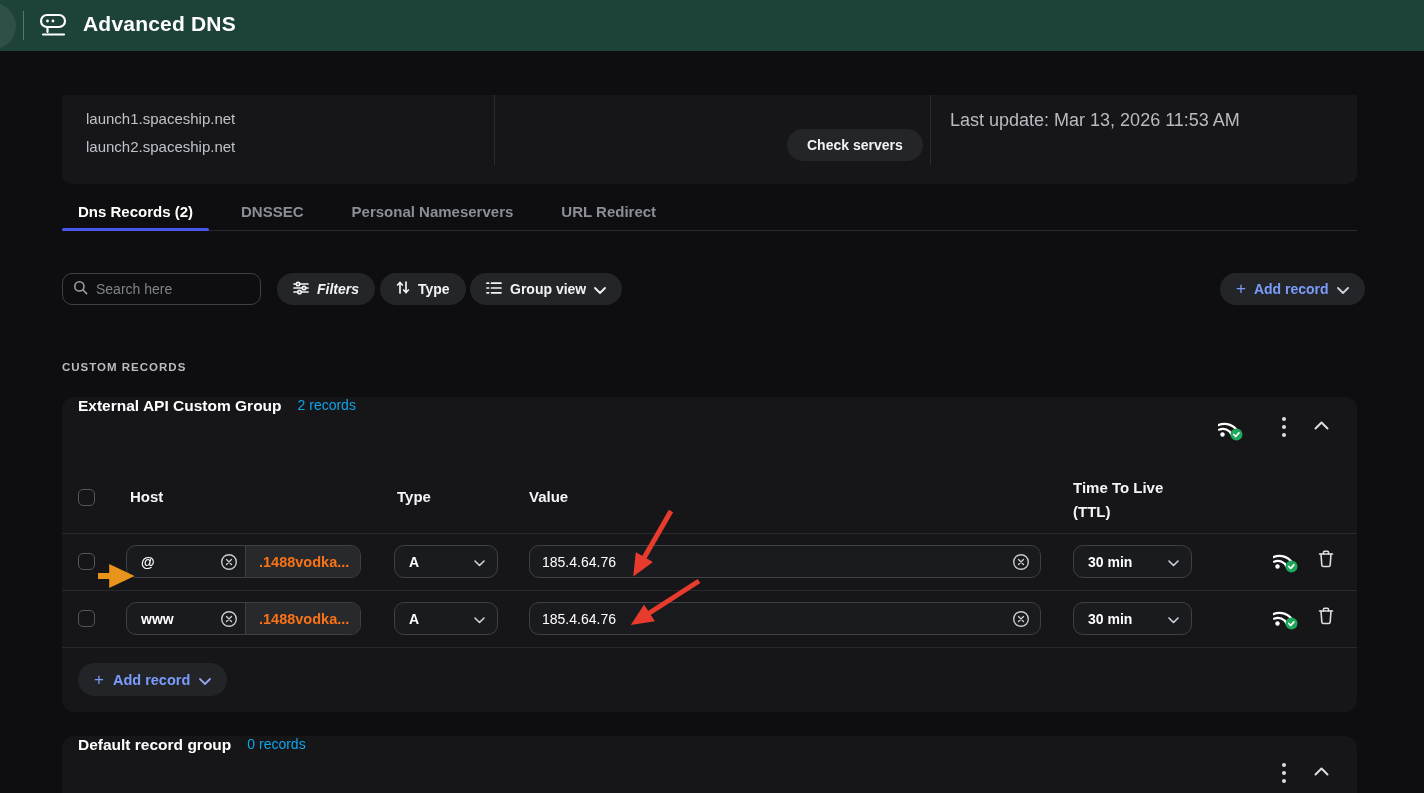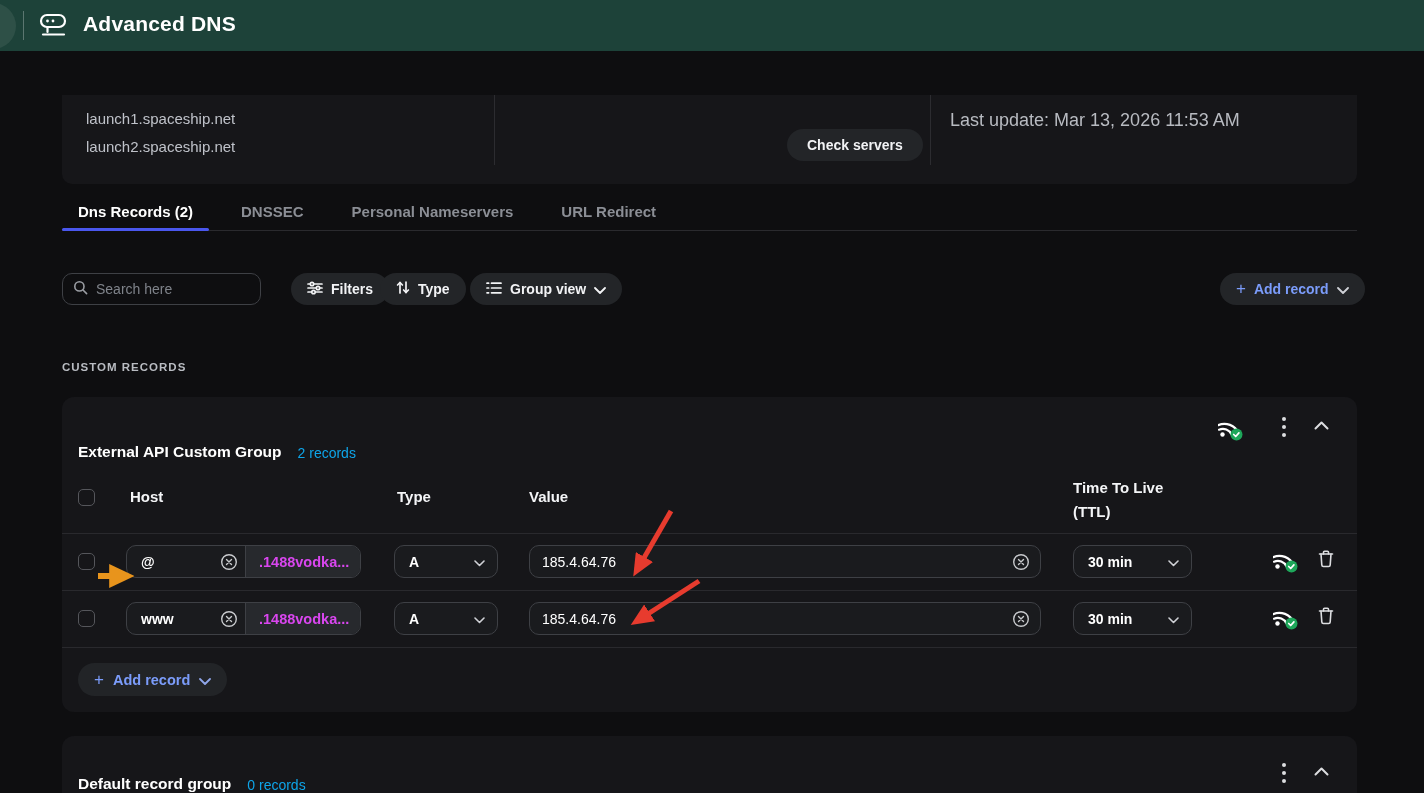"Filters" .btn-filters { font-style: none -> italic; left: 291px -> 277px }
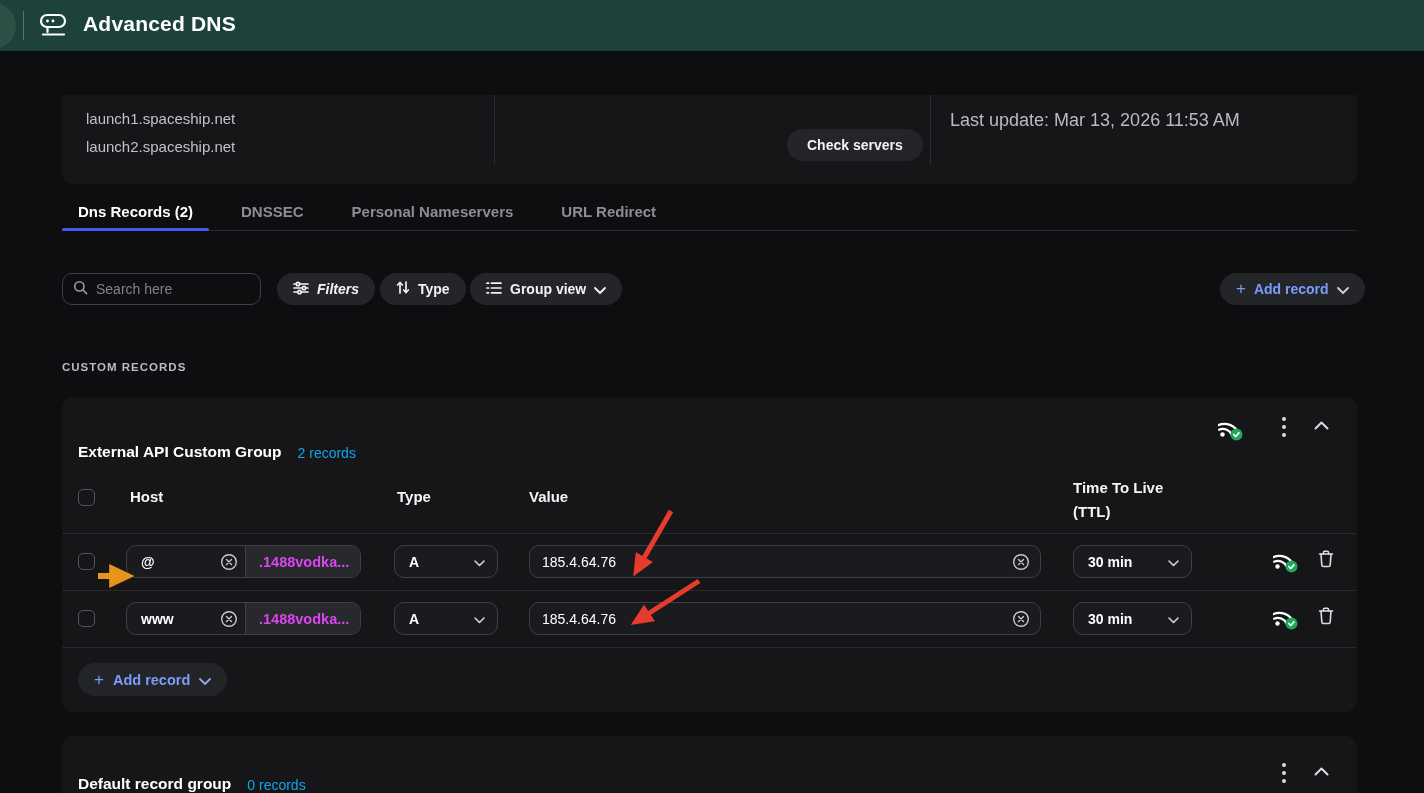"External API Custom Group" .group-header { align-items: flex-end -> flex-start }
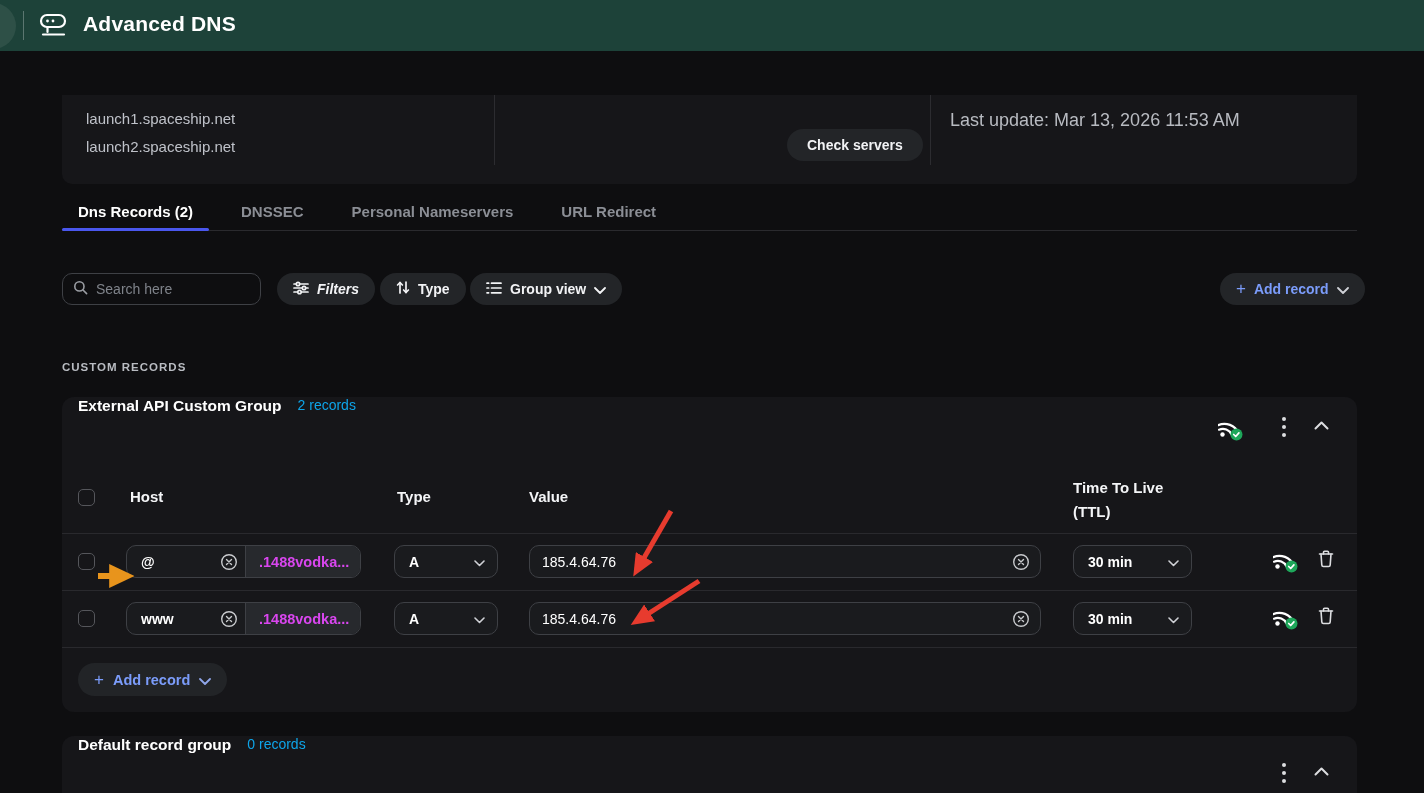".1488vodka..." .host-suffix { color: #d946ef -> #f97316 }
